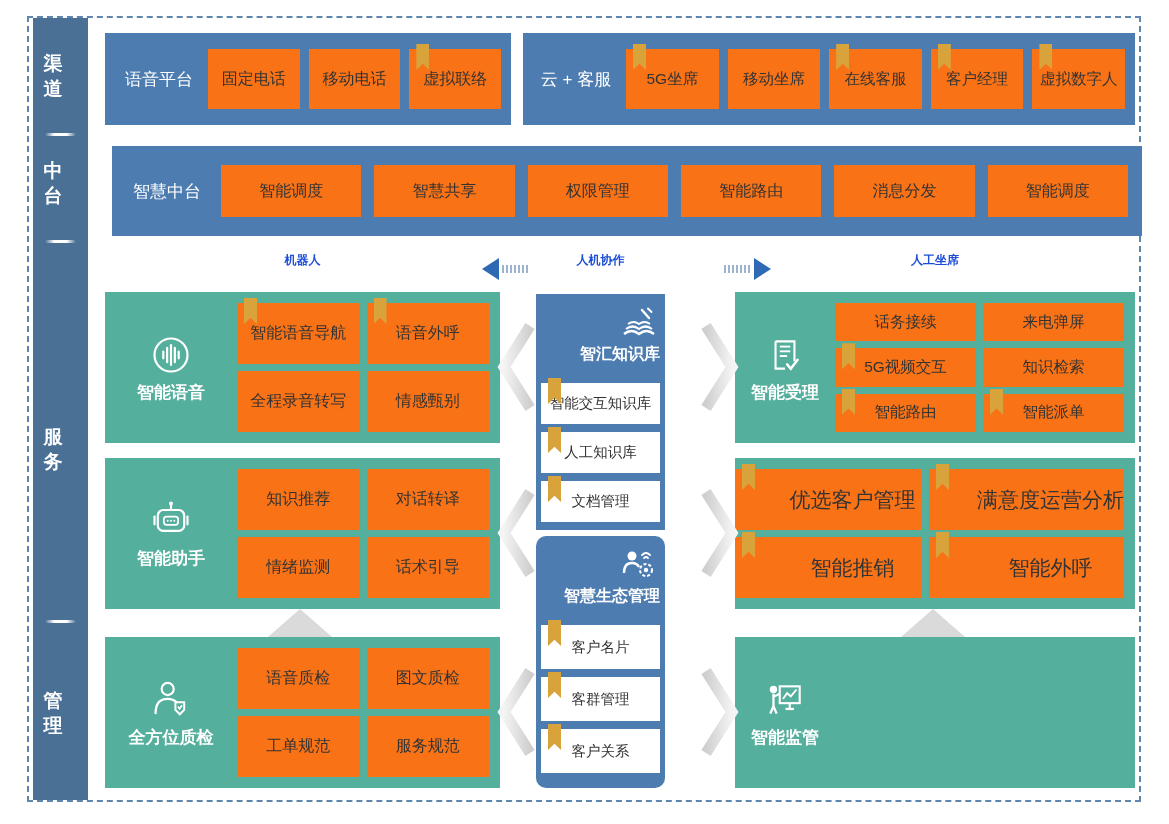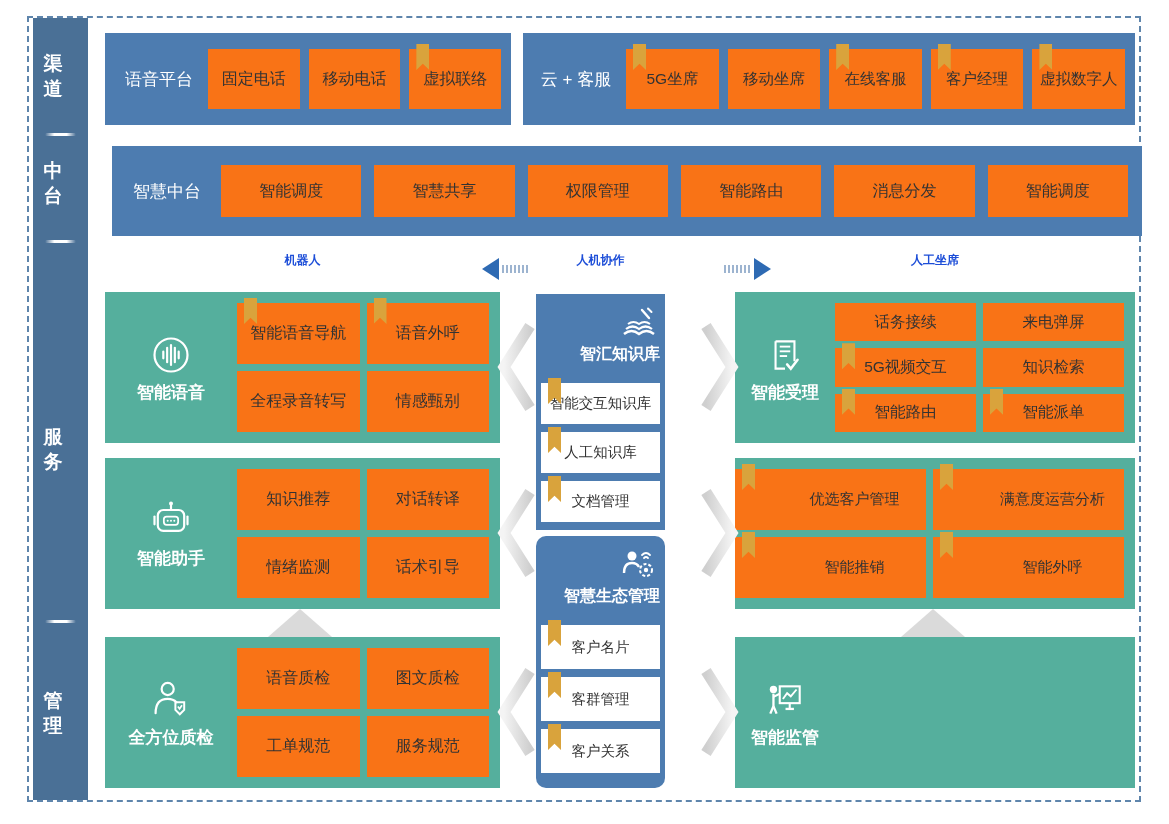"优选客户管理" .small-txt .tile { font-size: 15px -> 21px }
